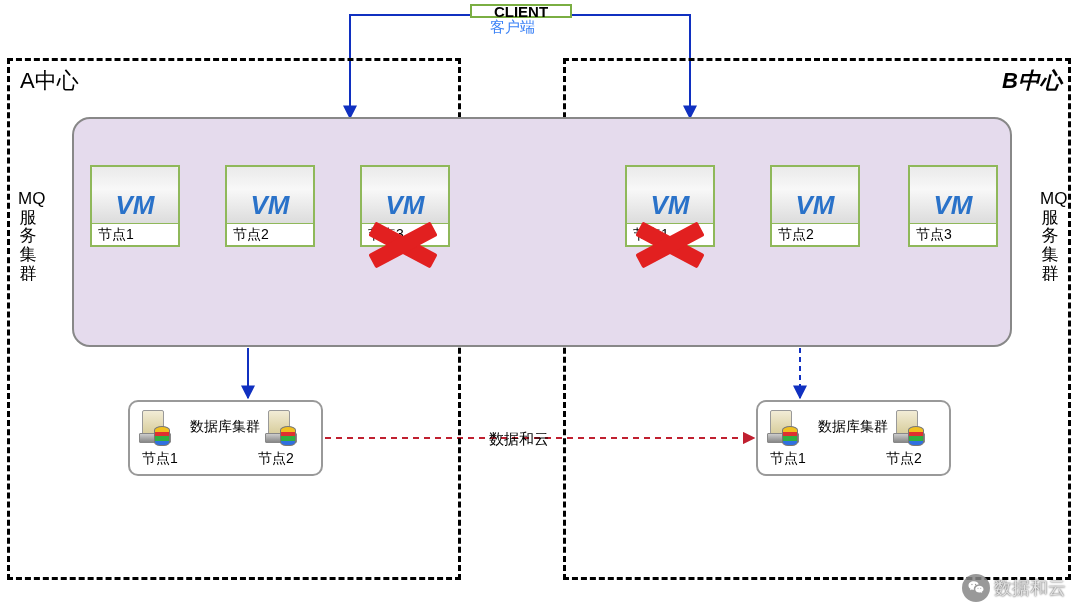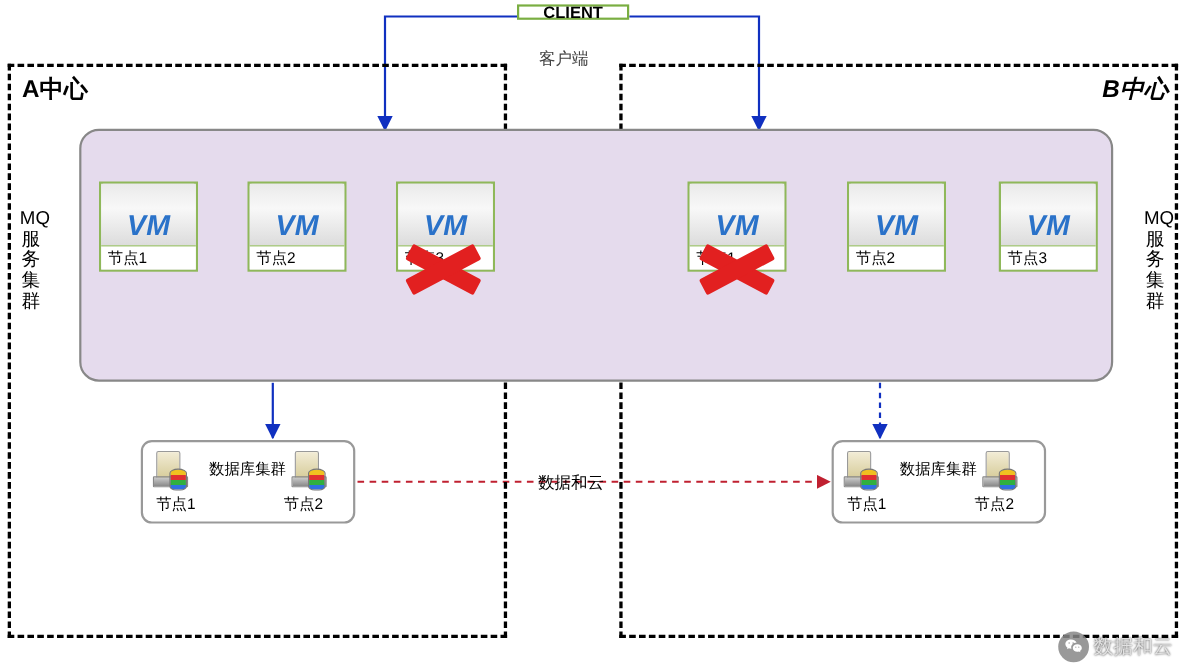"客户端" .client-sub { color: #404040 -> #3b82f6; top: 44px -> 18px }
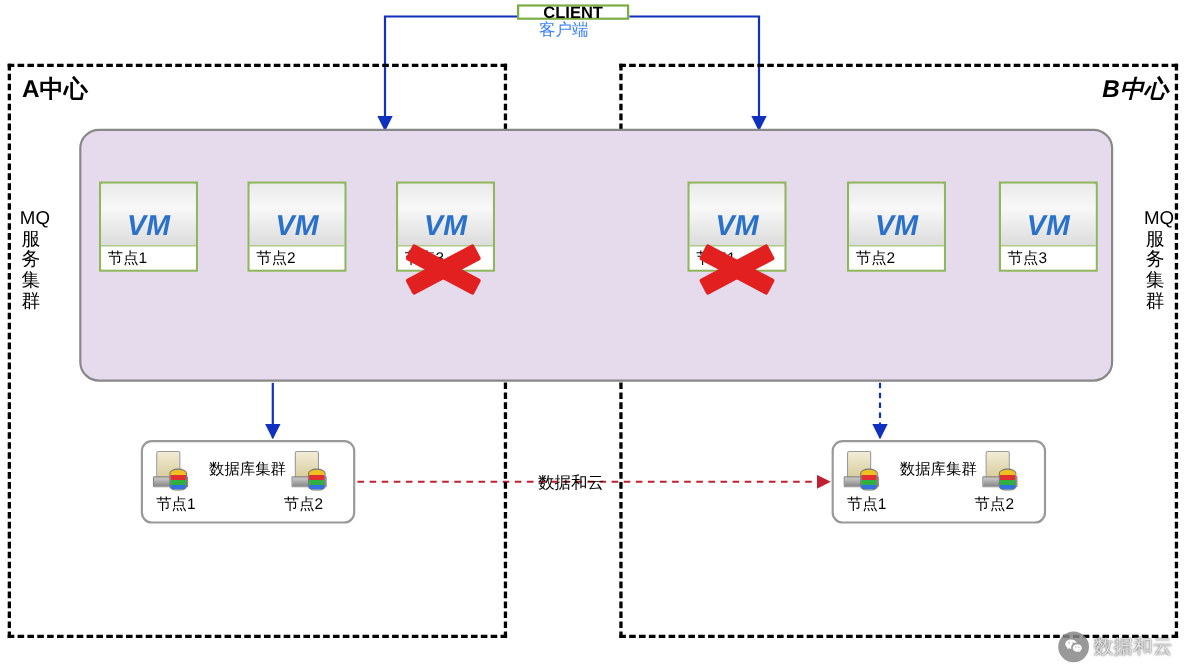"A中心" .center-a-label { font-weight: bold -> normal }
